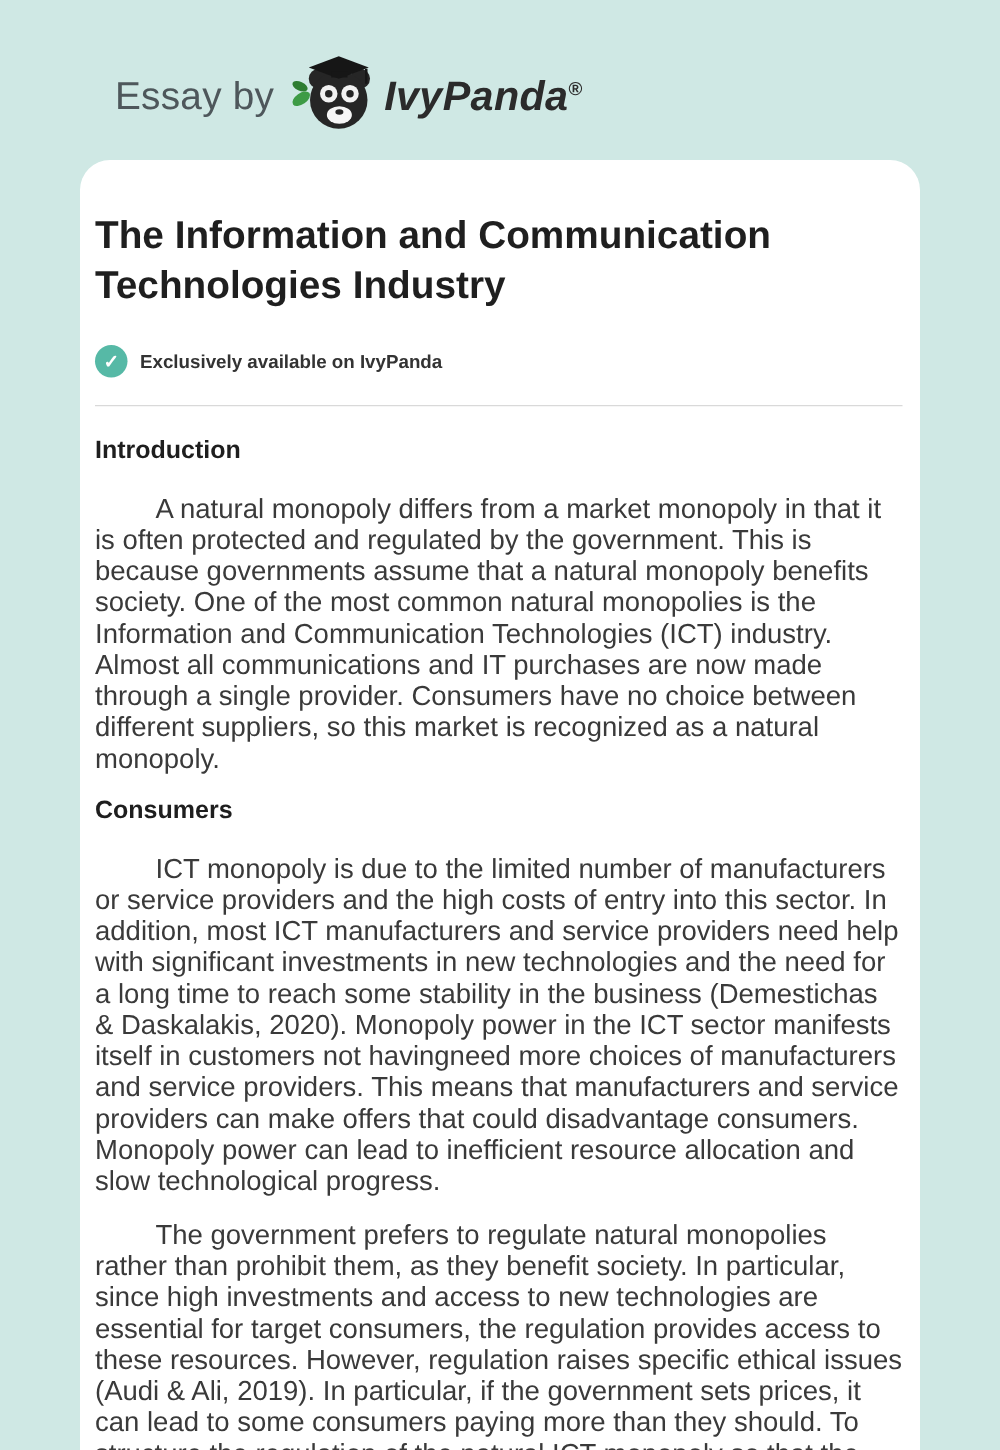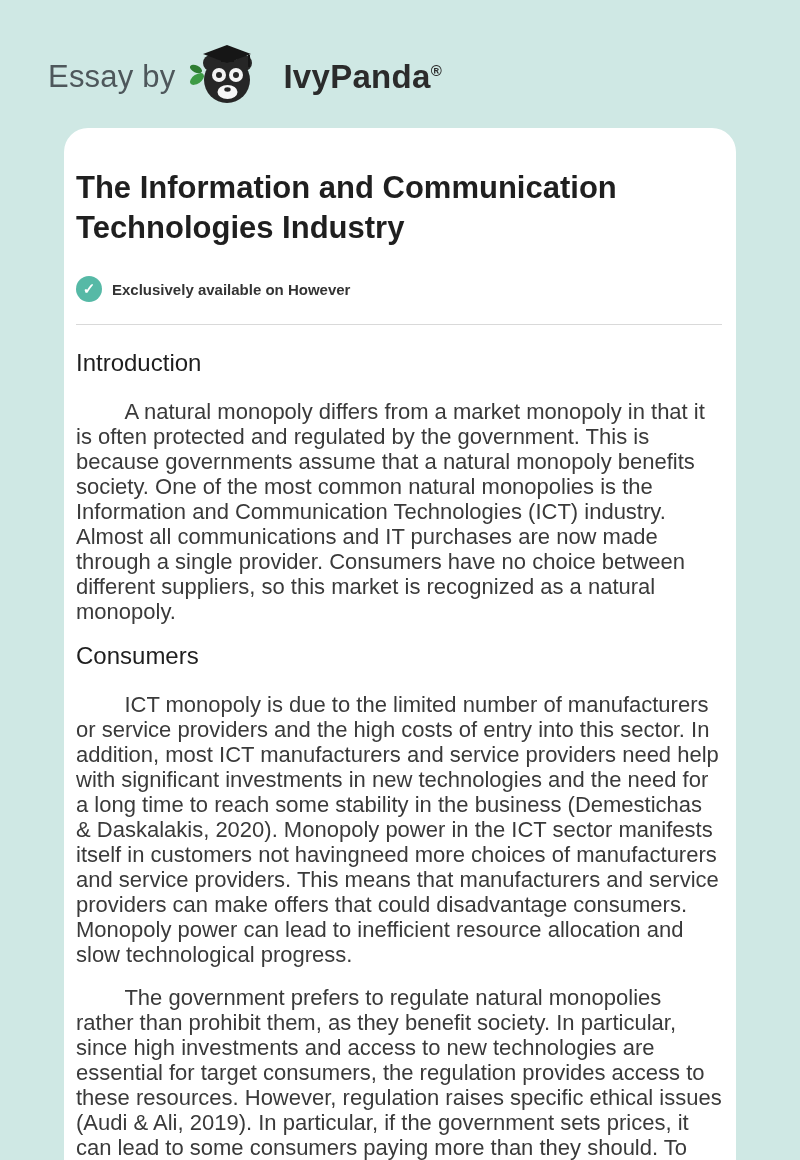"Essay by" .header { margin-left: none -> 44px }
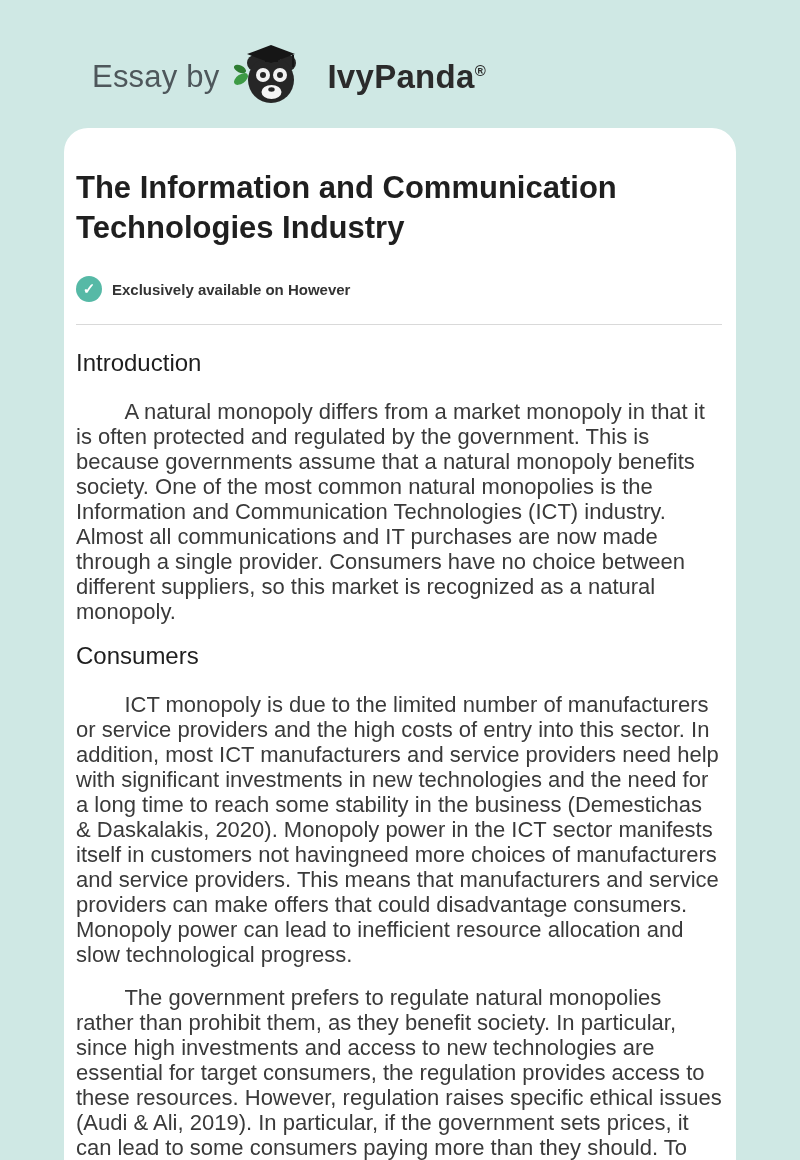"IvyPanda®" .logo-wrap { font-style: none -> italic; gap: 24px -> 4px }
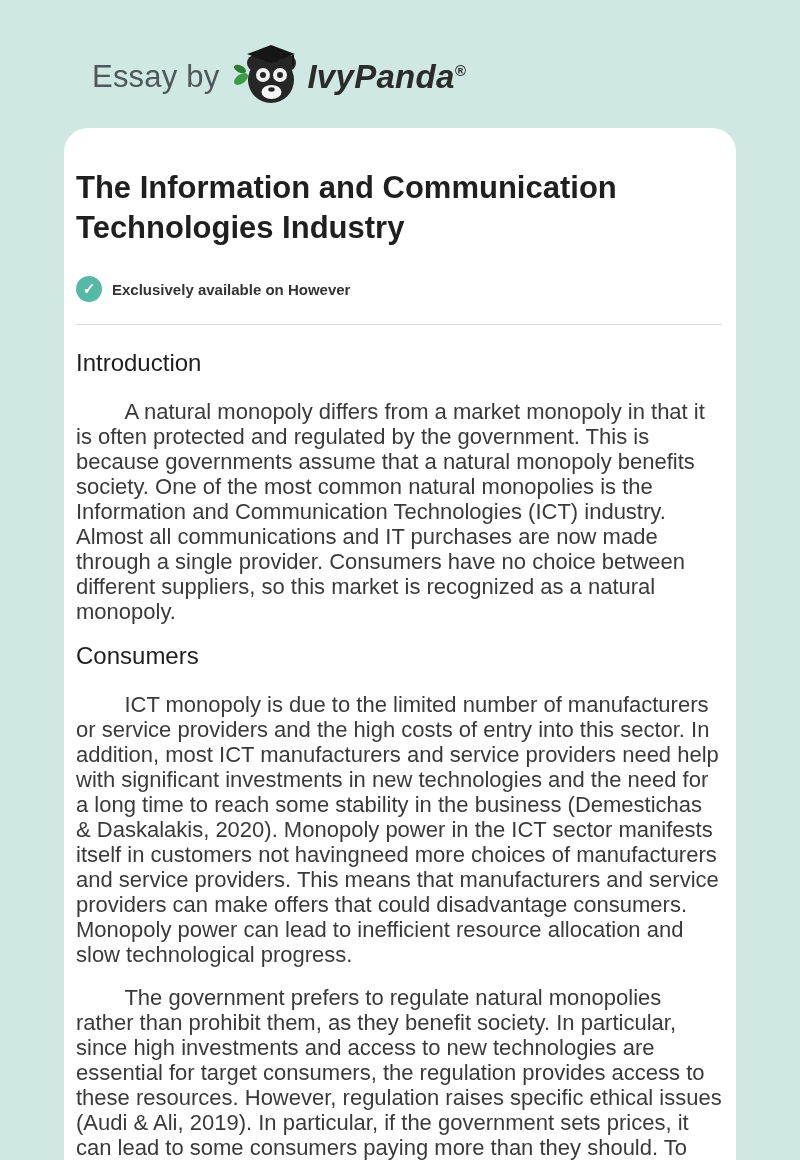"Exclusively available on However" span.badge-text { text: However -> IvyPanda }
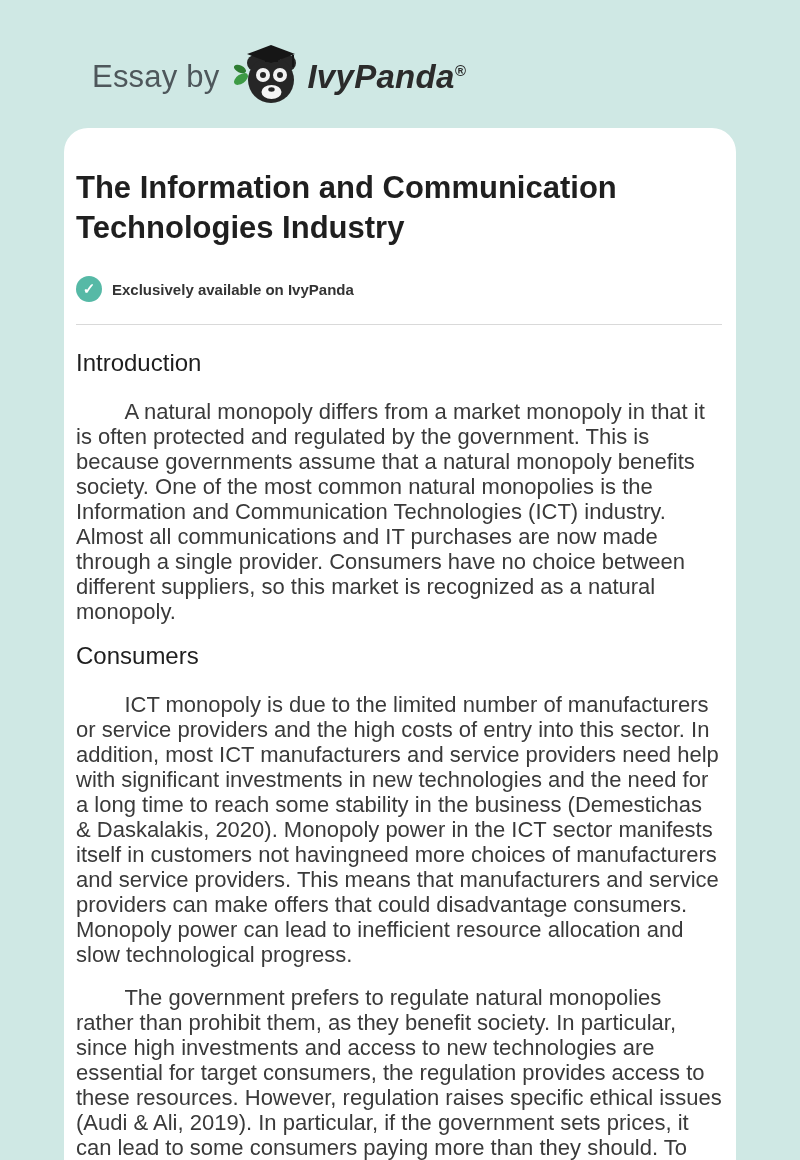"Introduction" .section-heading { font-size: 24px -> 20px; font-weight: normal -> bold }
